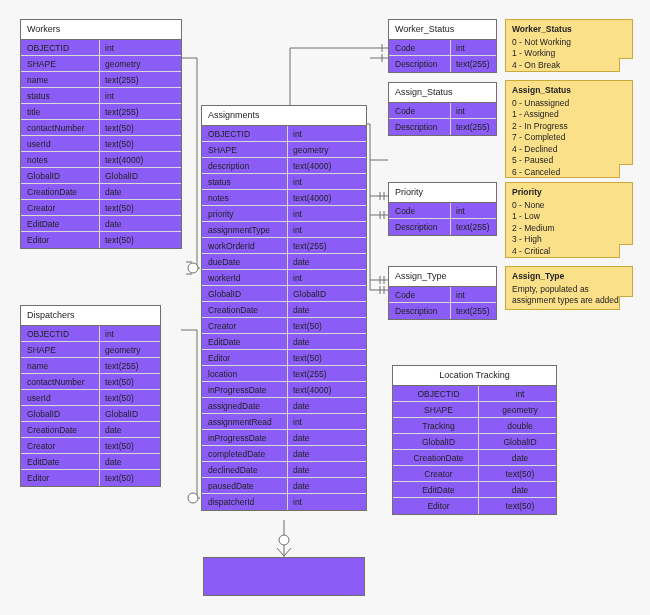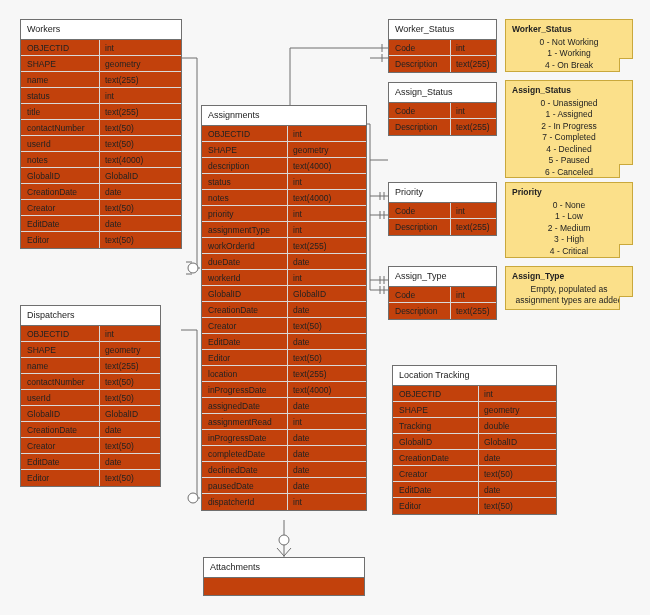"Workers" .entity { background: #c2410c -> #8b5cf6 }
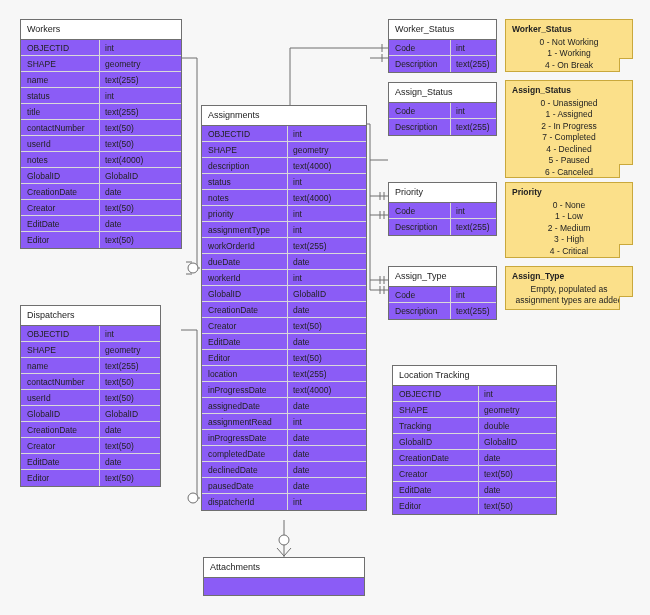"0 - Not Working" .note .nl { text-align: center -> none }
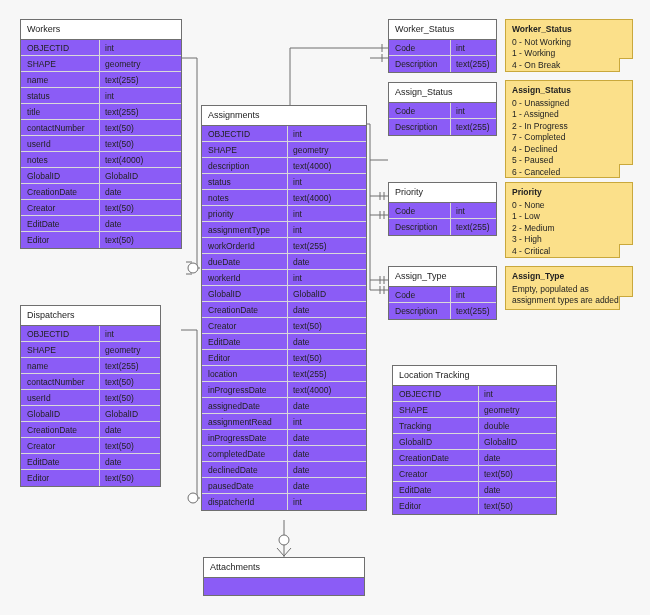"Location Tracking" div.entity { text-align: none -> center }
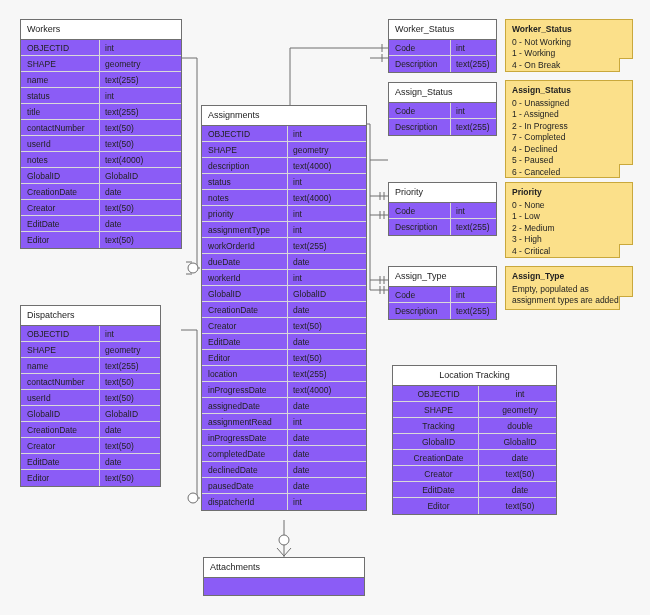"Attachments" div.title { html: <div>Attachments</div> -> none }
